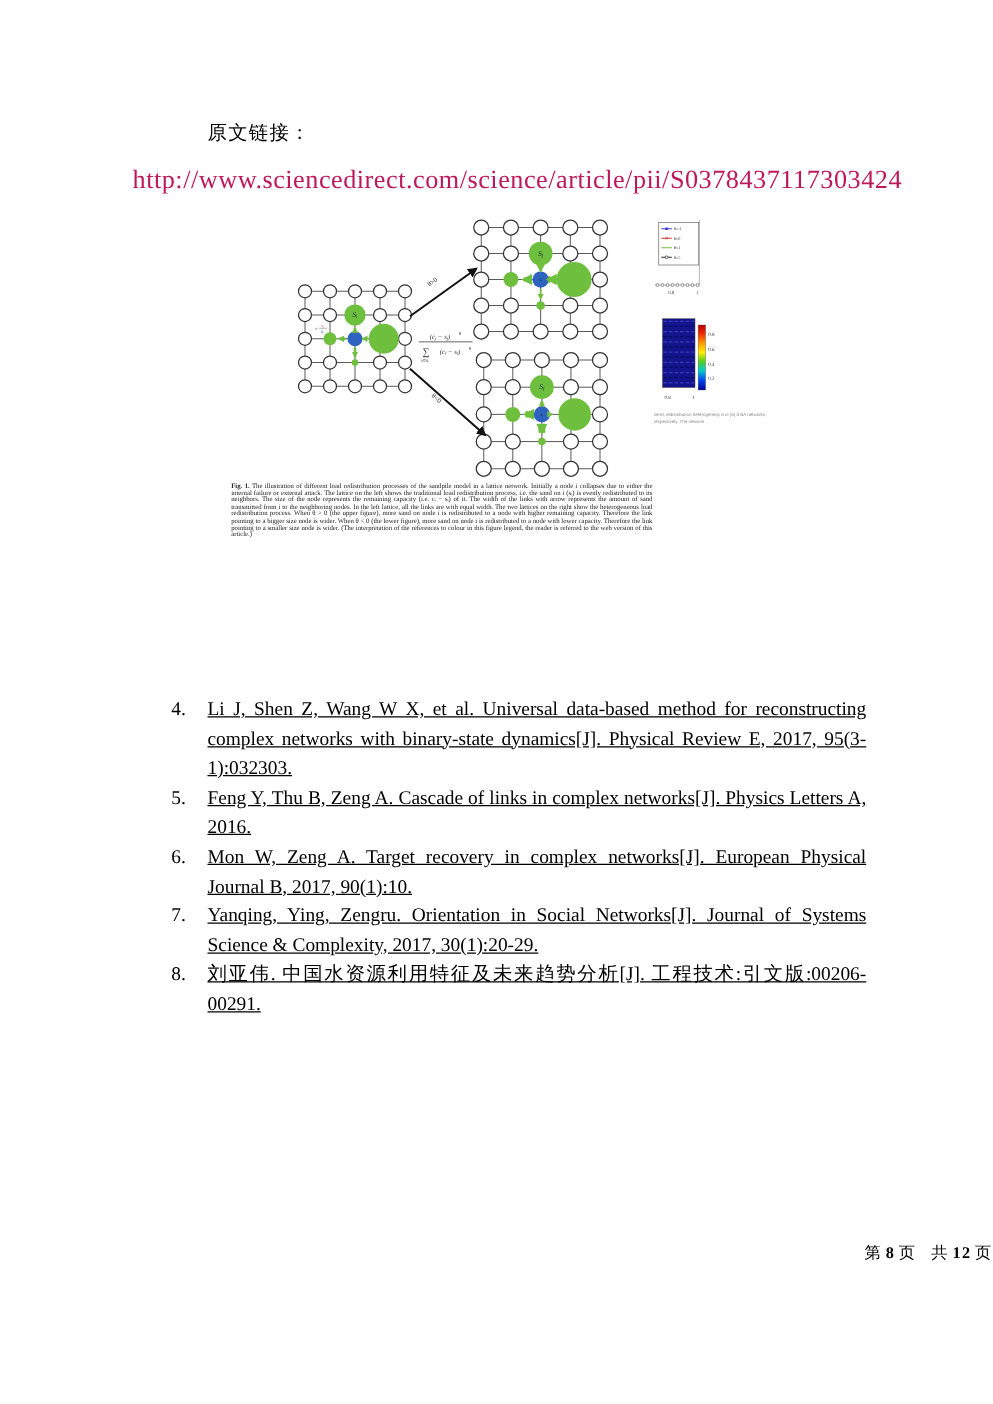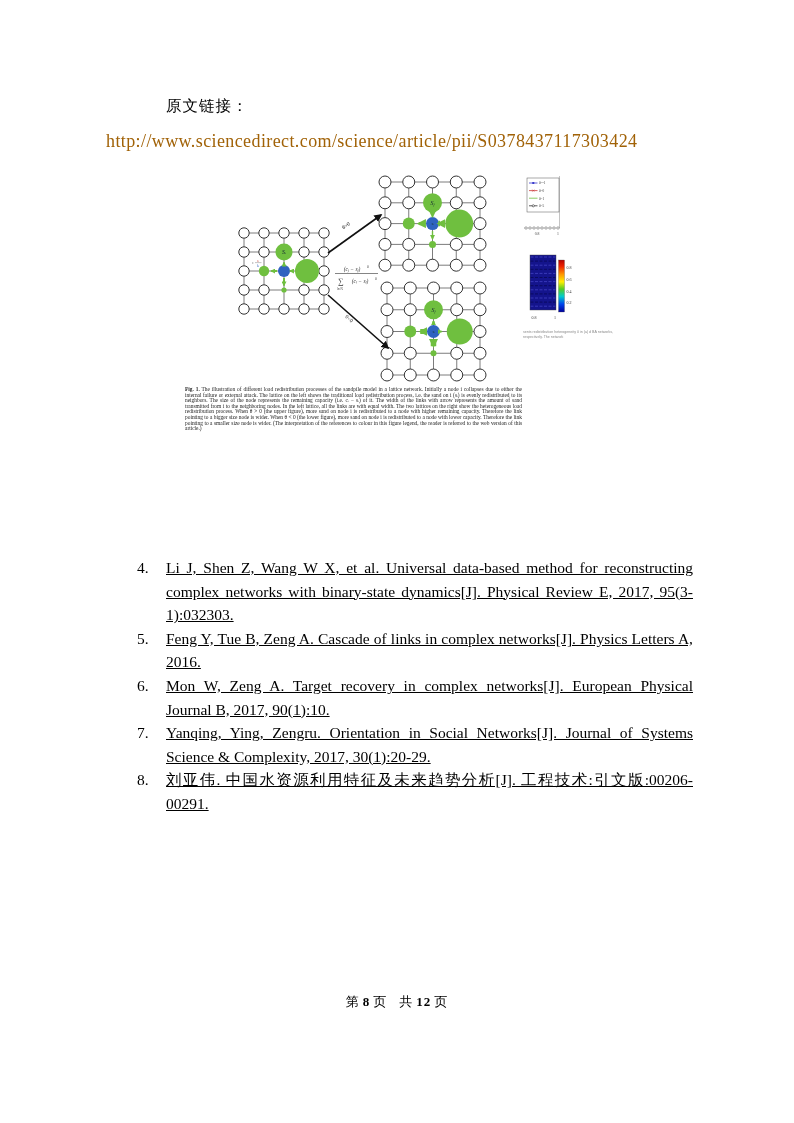"http://www.sciencedirect.com/science/art" .url { color: #a16207 -> #be185d; font-size: 18px -> 21px }
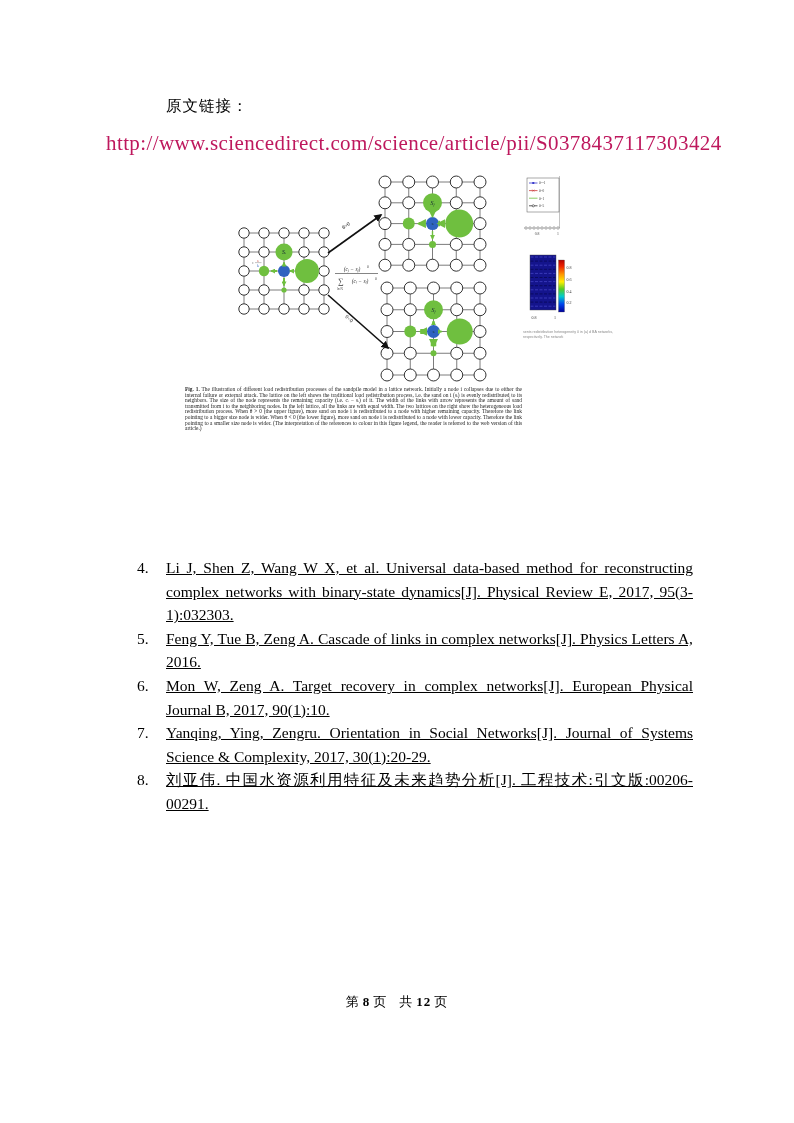"Feng Y, Tue B, Zeng" span.ref-text { text: Tue -> Thu }
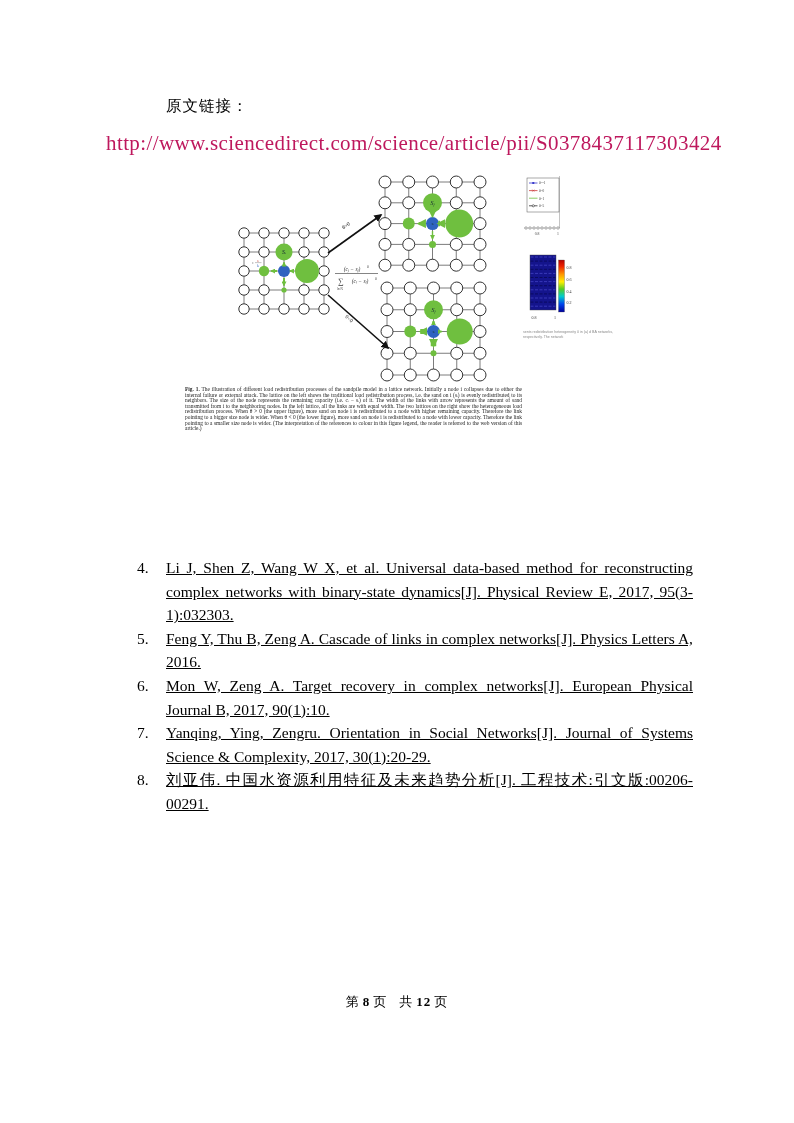"第 8 页 共 12" .footer { text-align: center -> right }
